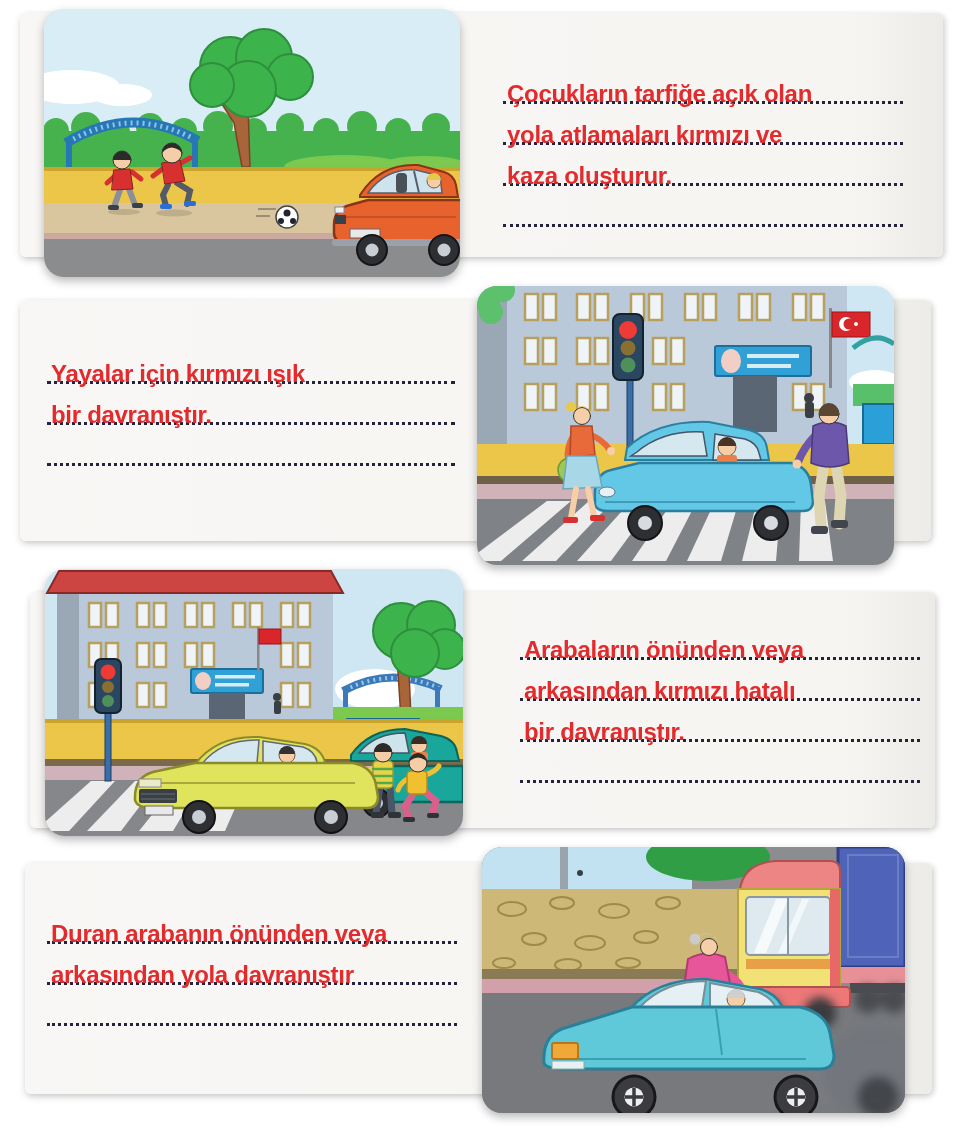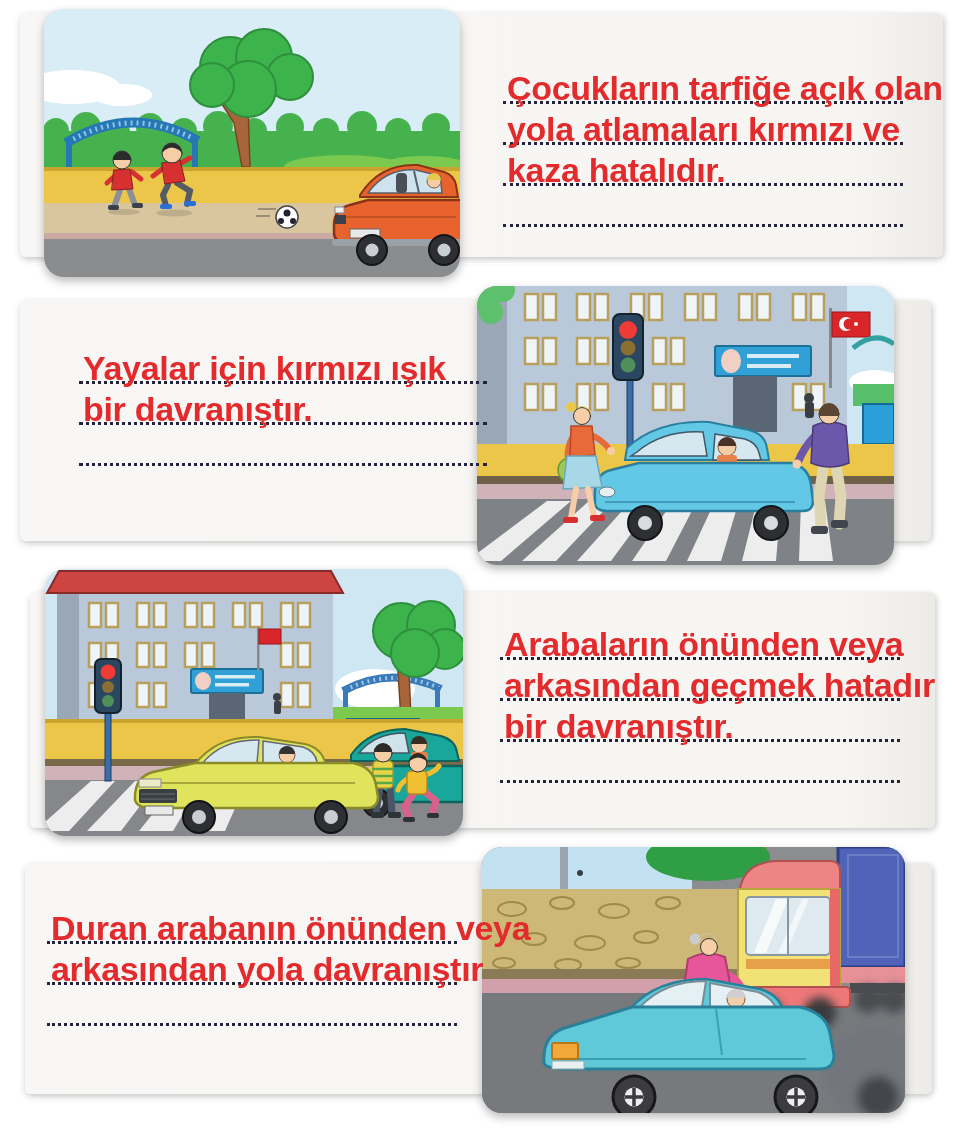"Çocukların tarfiğe açık olan" .line span { font-size: 34px -> 24px }
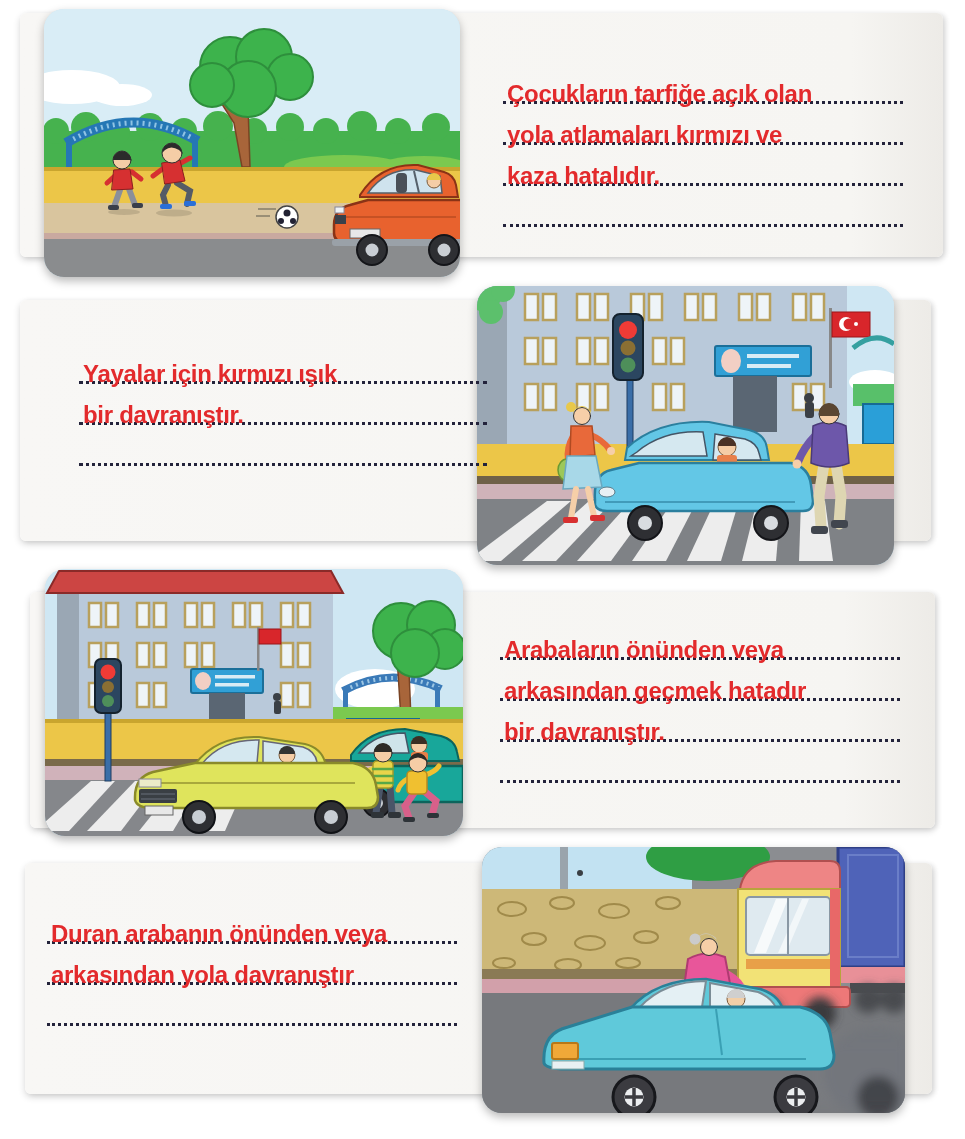"kaza hatalıdır." span { text: hatalıdır -> oluşturur }
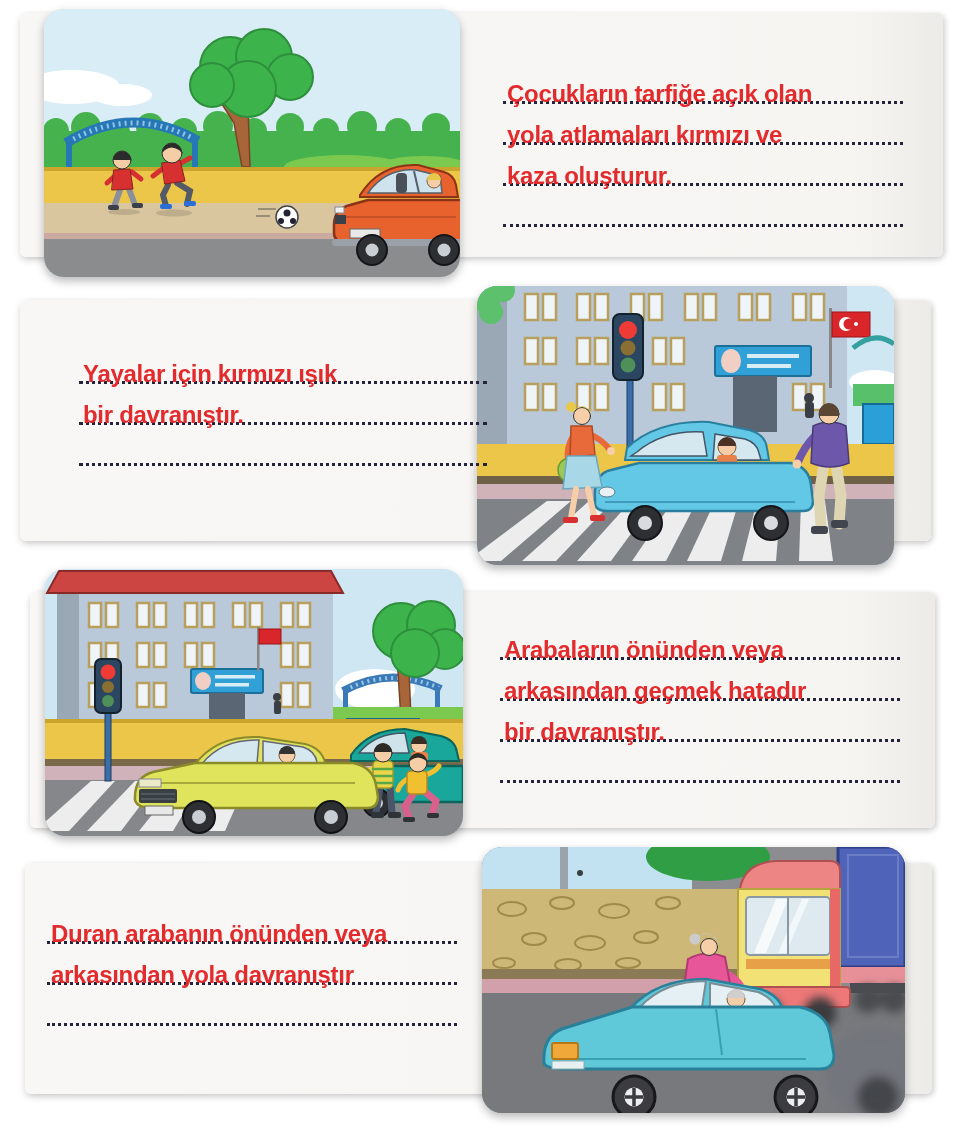"Yayalar için kırmızı ışık" .text-block.r2 { margin-left: 32px -> none }
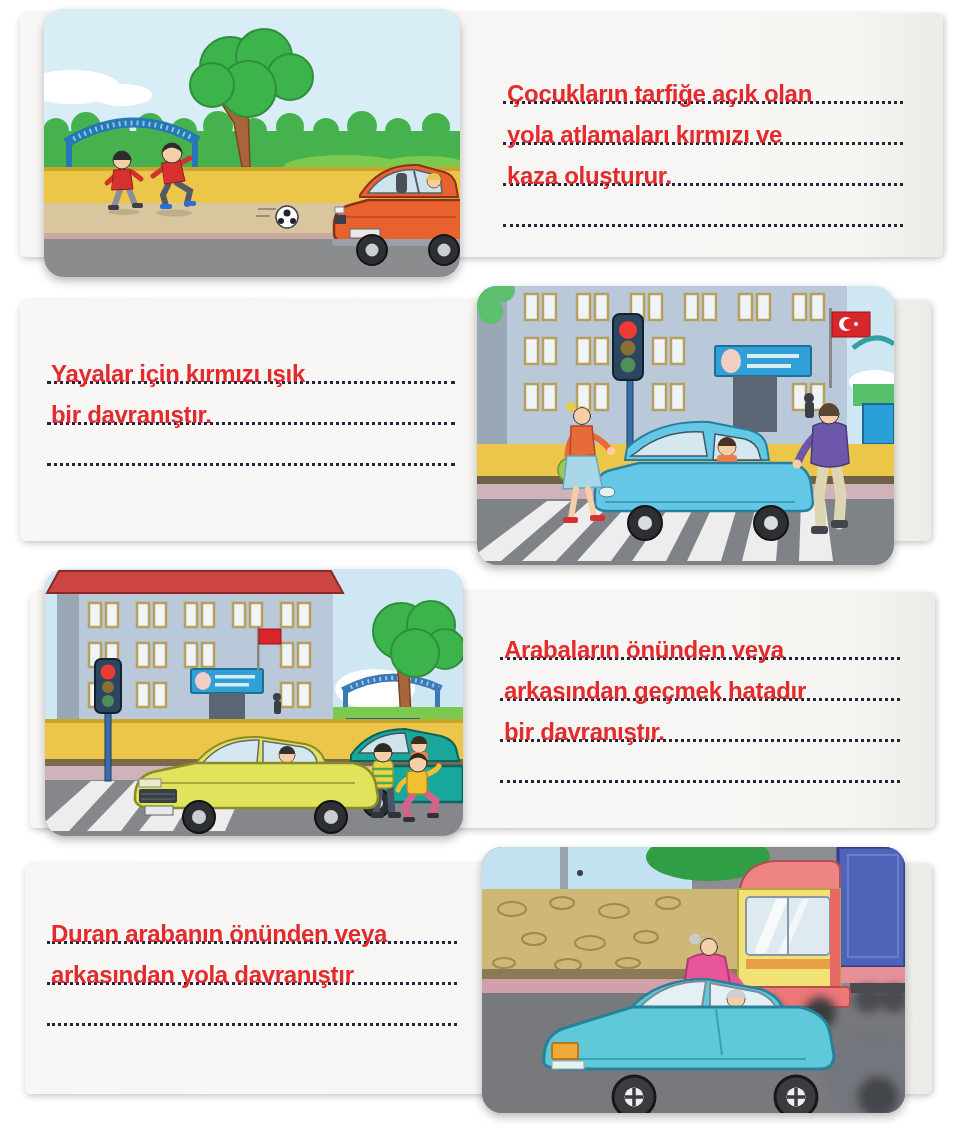"Arabaların önünden veya" .text-block.r3 { left: 500px -> 520px }
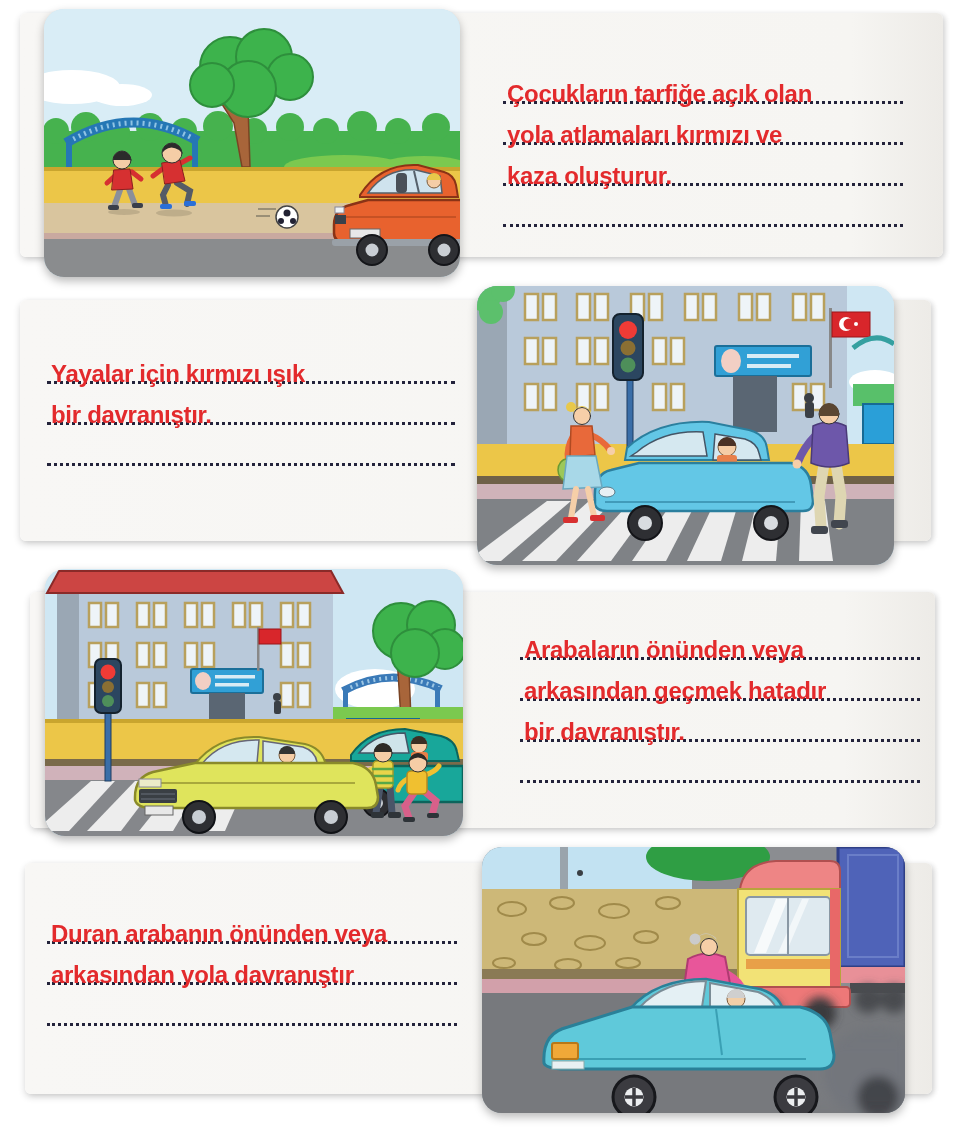"arkasından geçmek hatadır" span { text: geçmek hatadır -> kırmızı hatalı }
